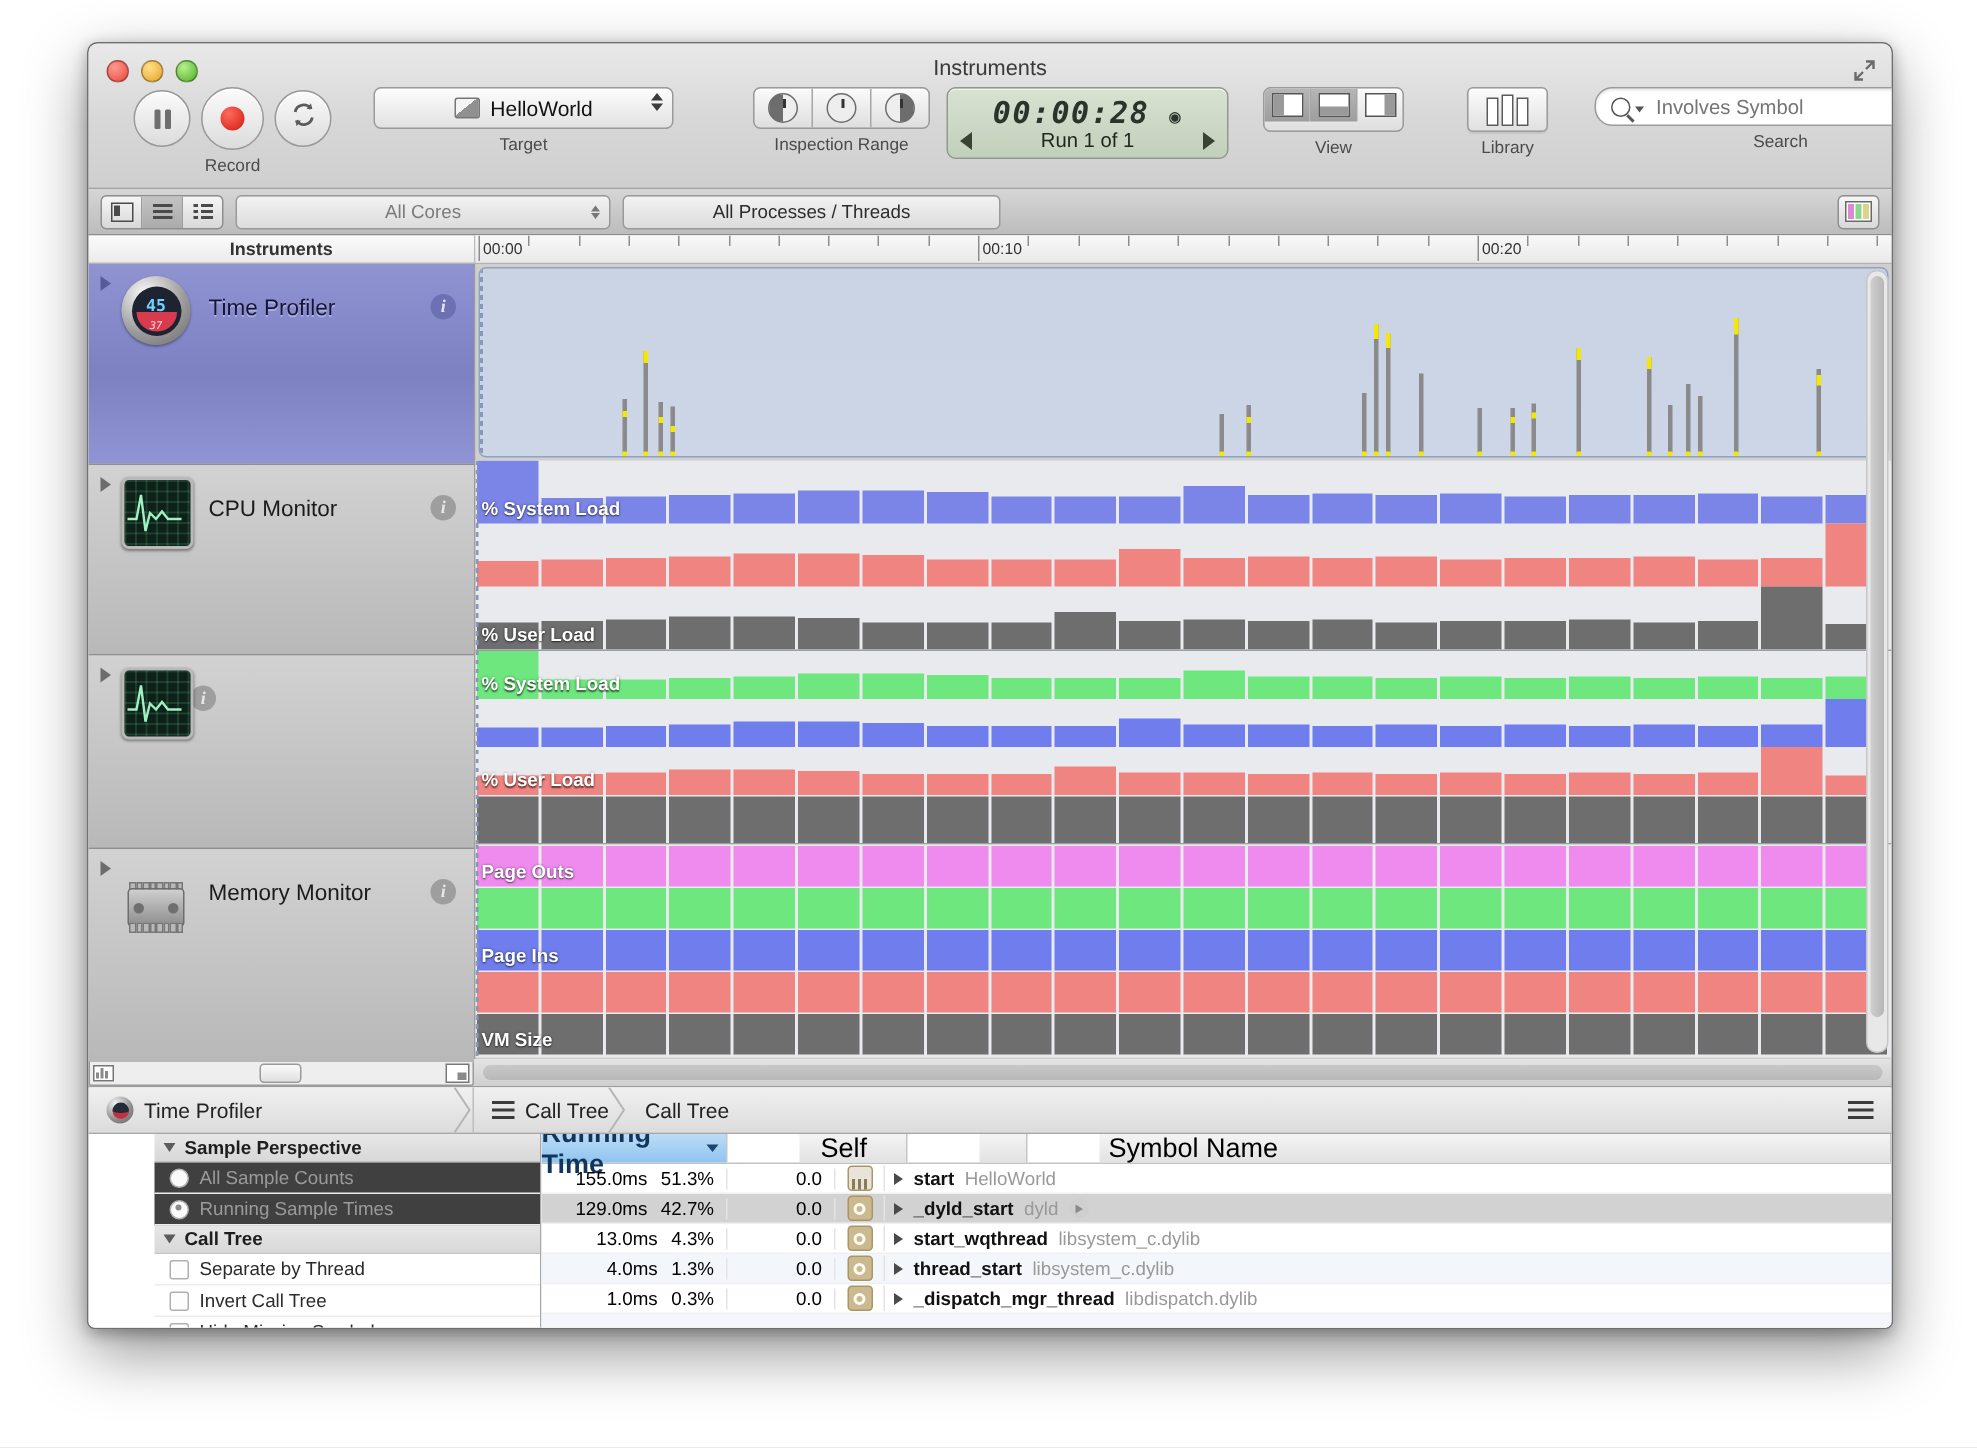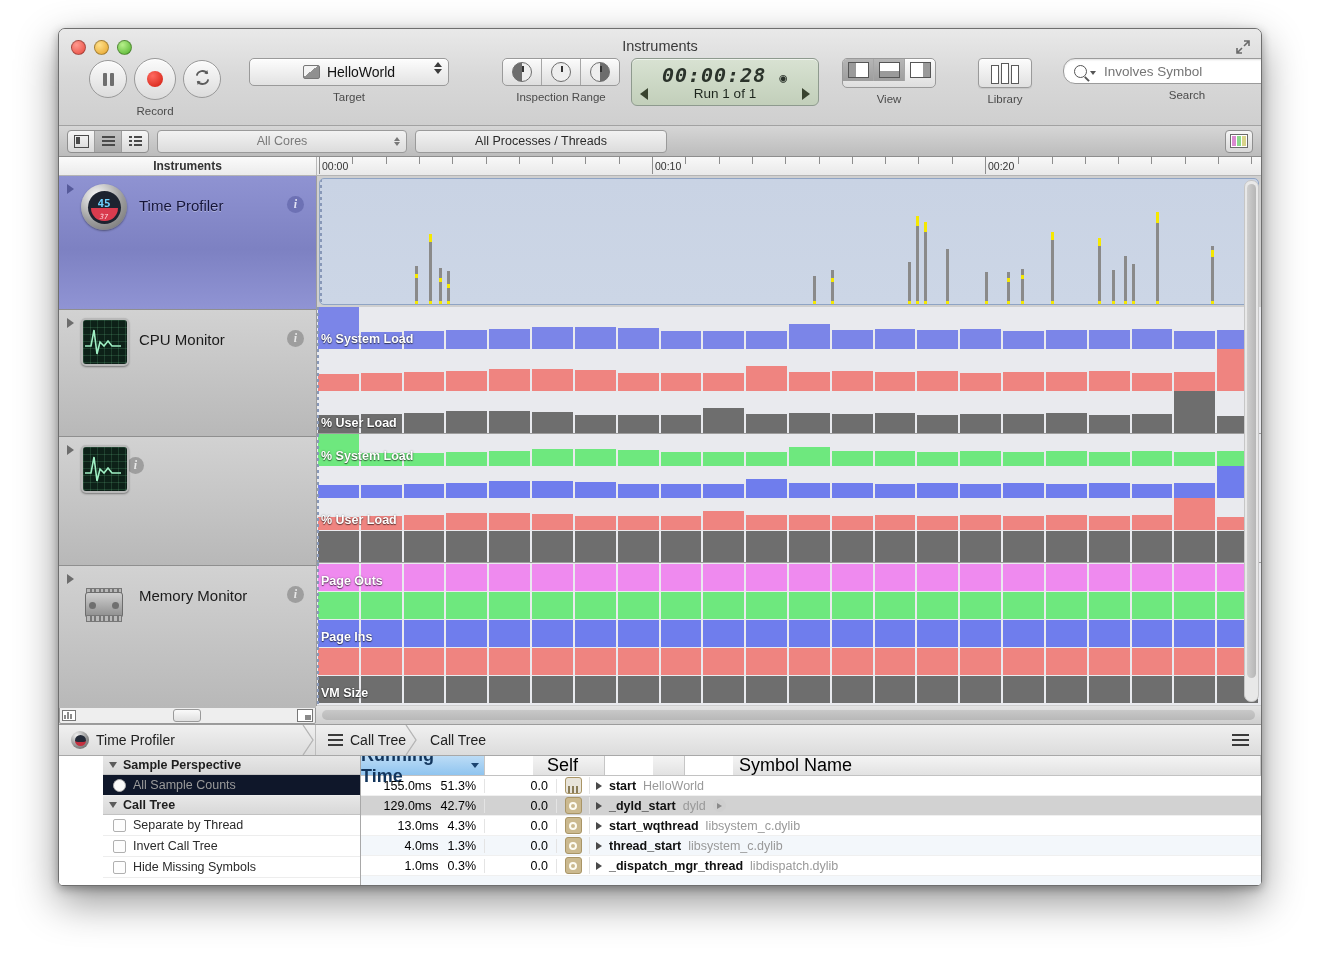"All Sample Counts" .orow.dim { background: #0f172a -> #404040 }
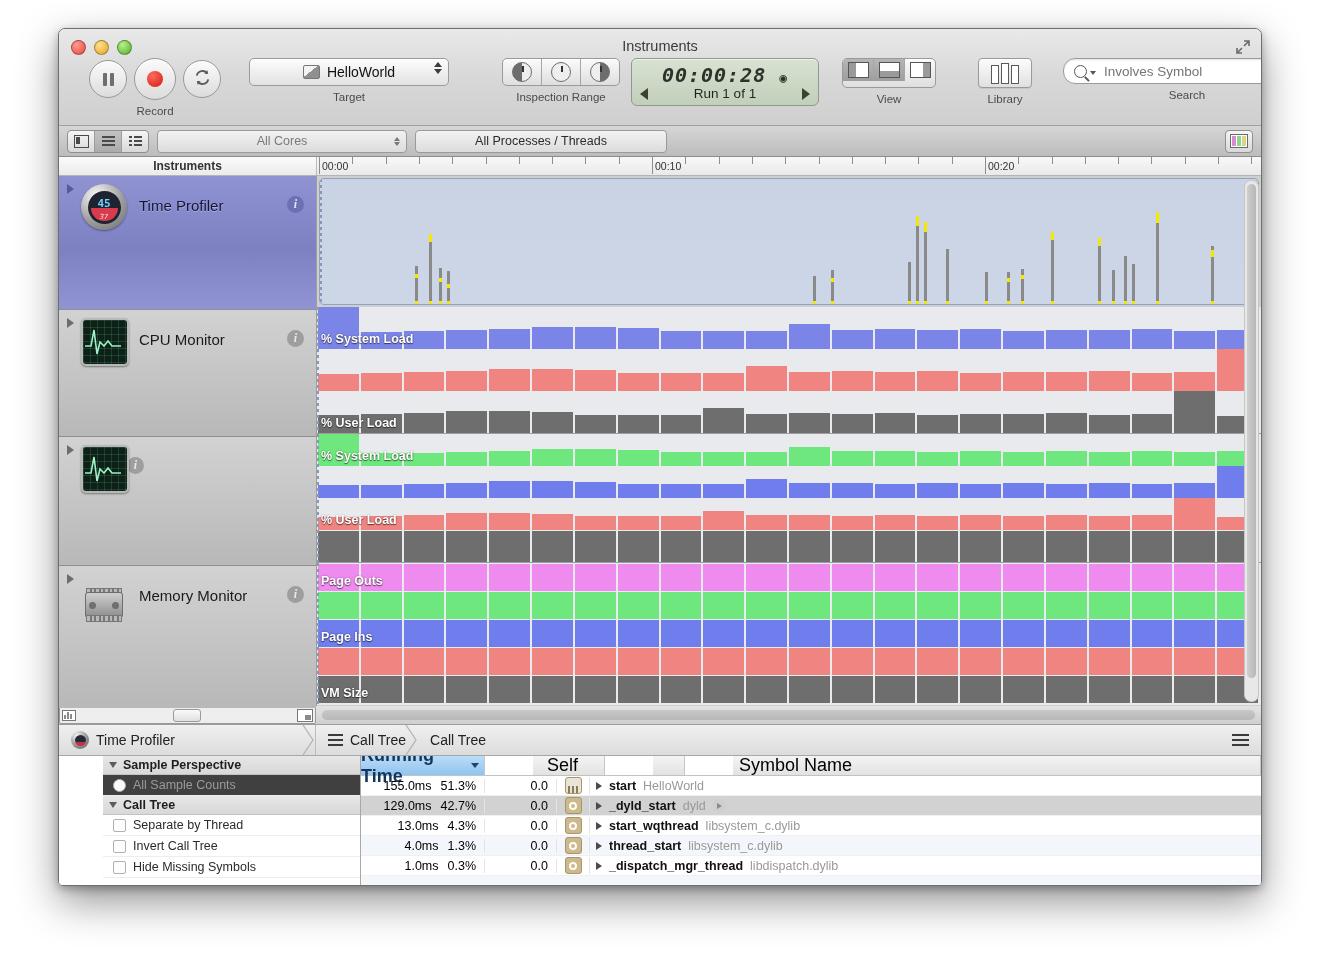"Running Sample Times" div.orow { html: none -> <div> <span></span> <span>Running Sample Times</span> </div> }
